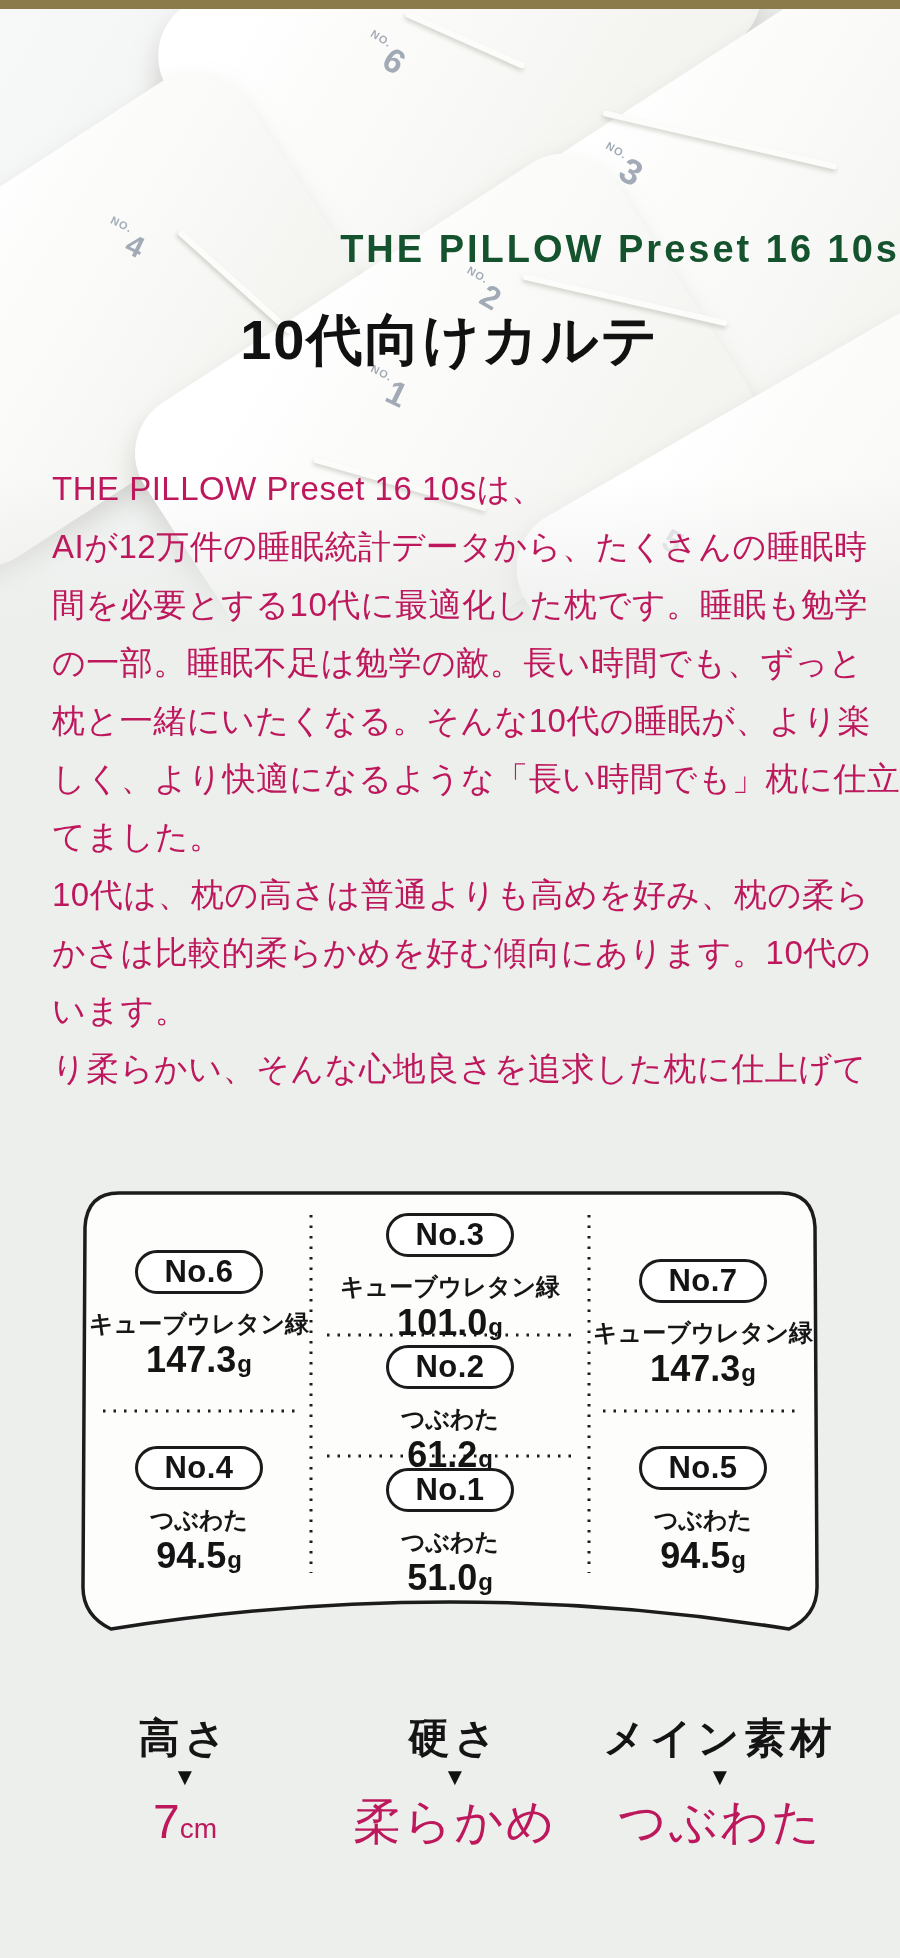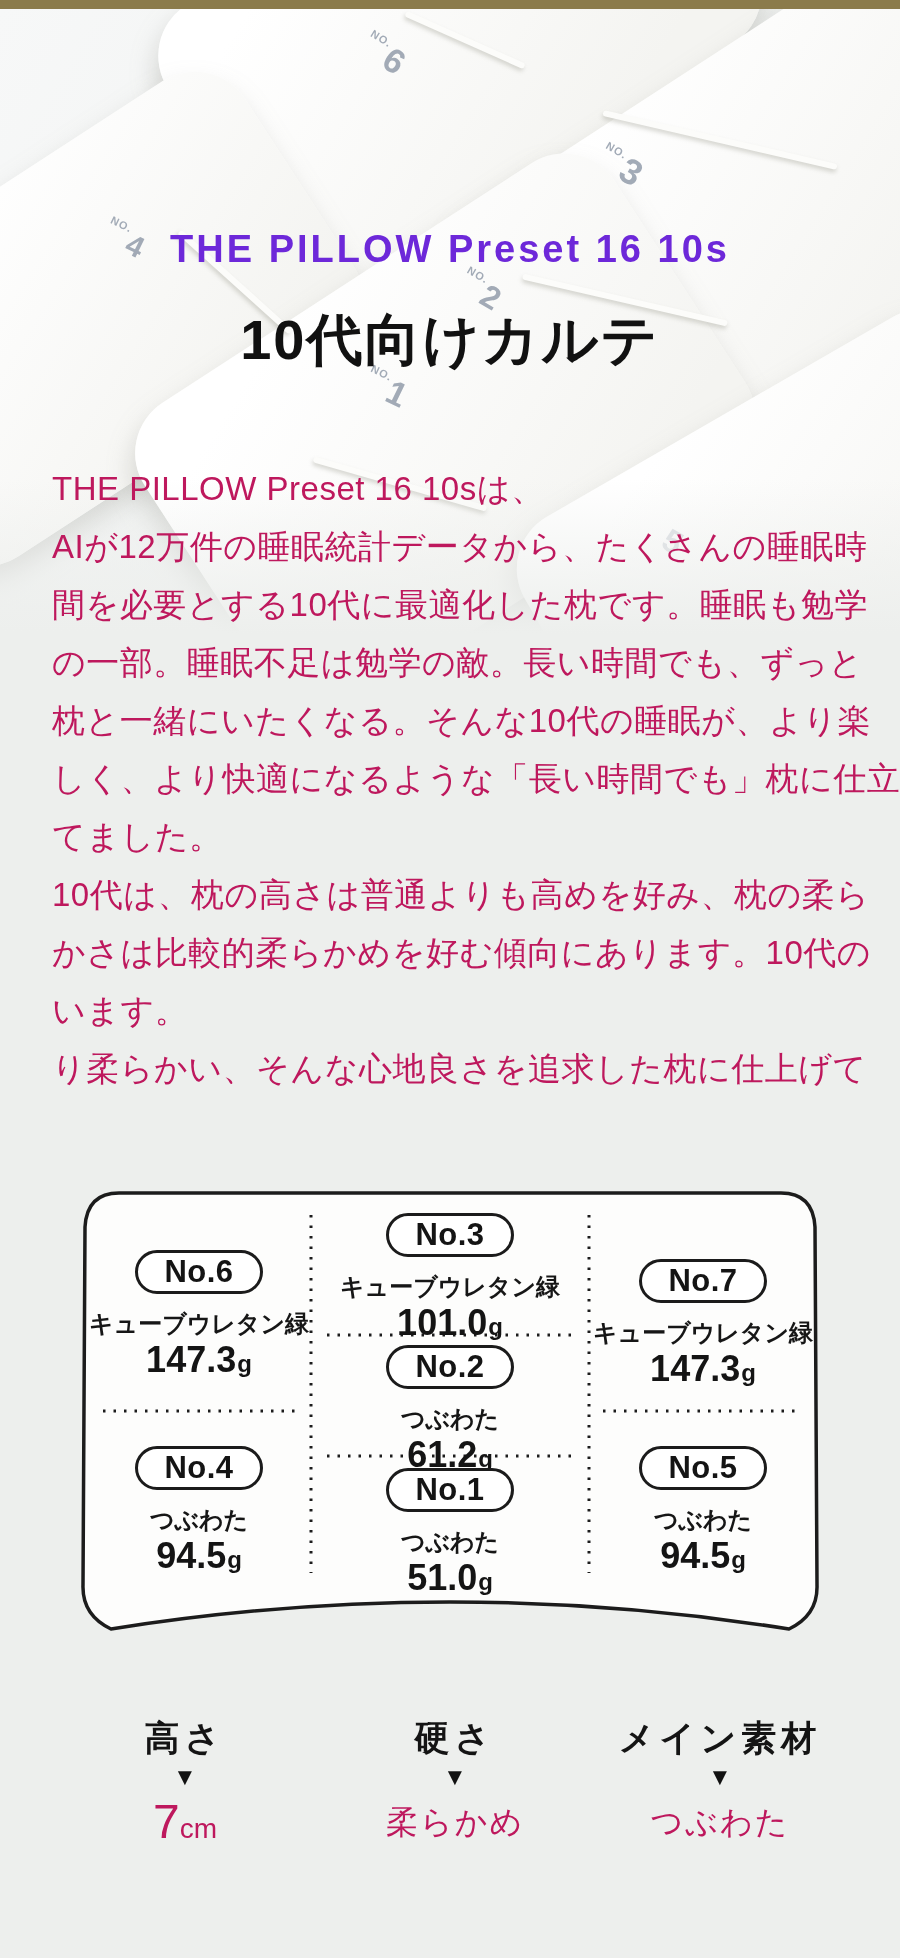"THE PILLOW Preset 16 10s" .title-small { color: #6d28d9 -> #14532d; text-align: center -> right }
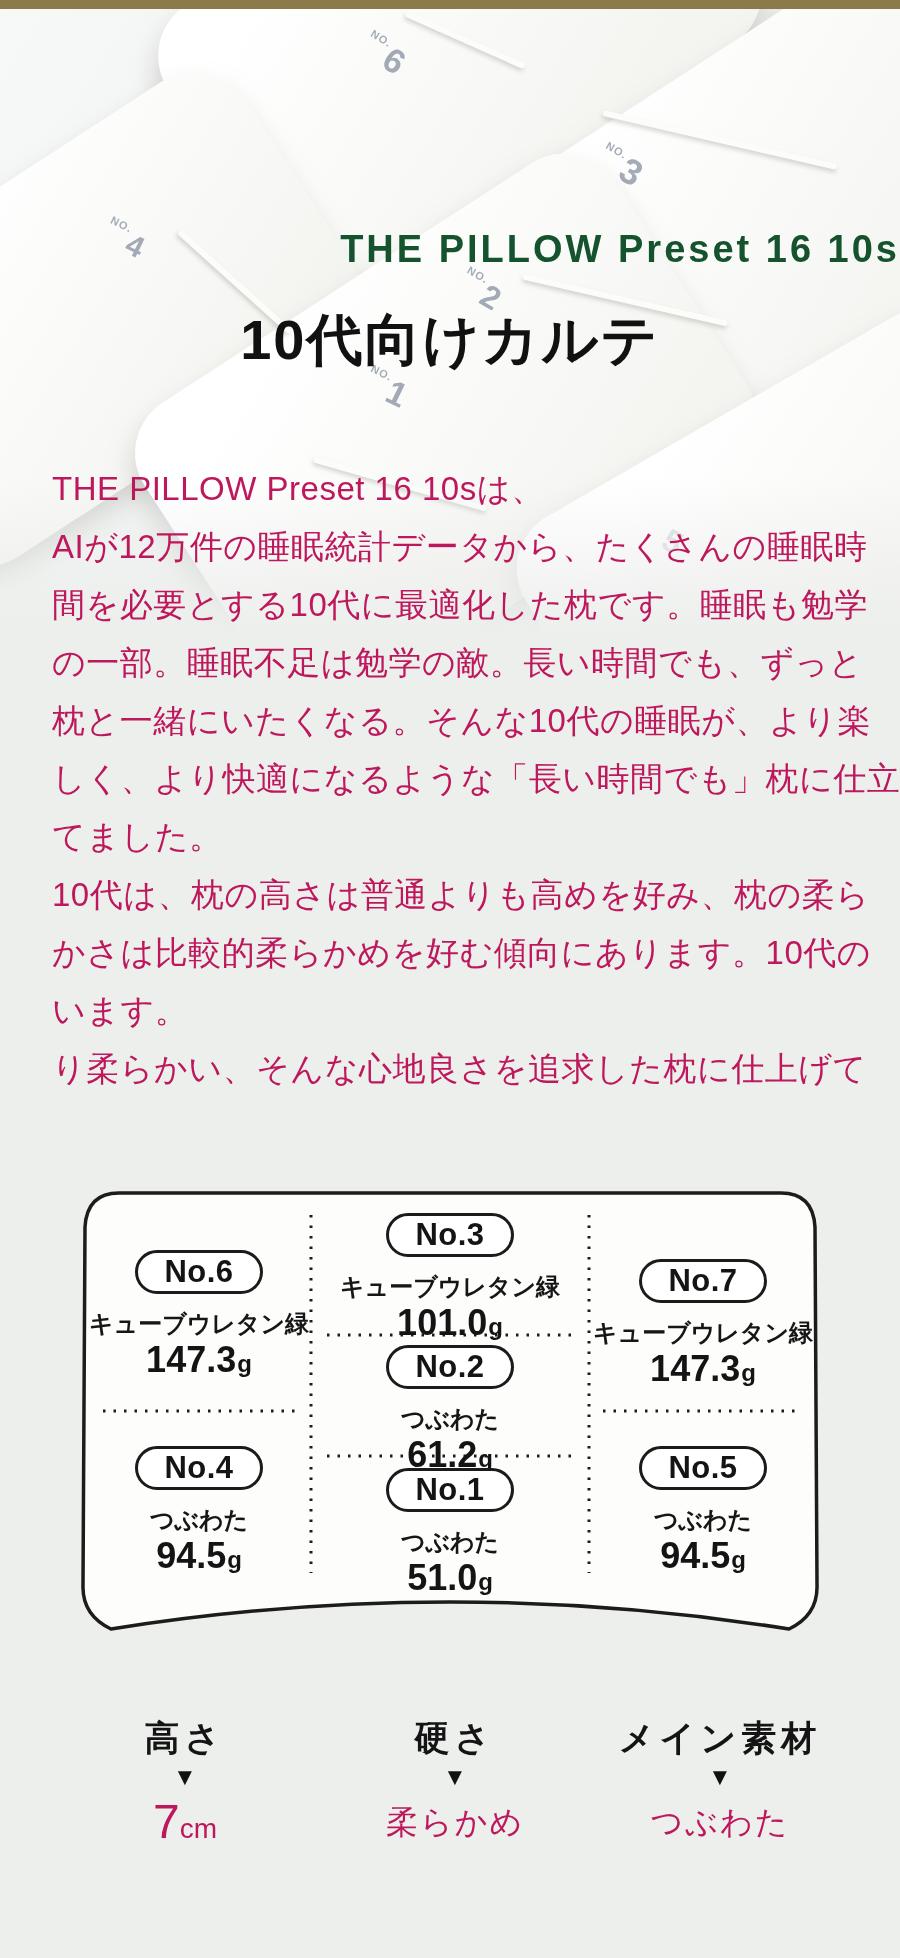"高さ" .spec-label { font-size: 35px -> 41px }
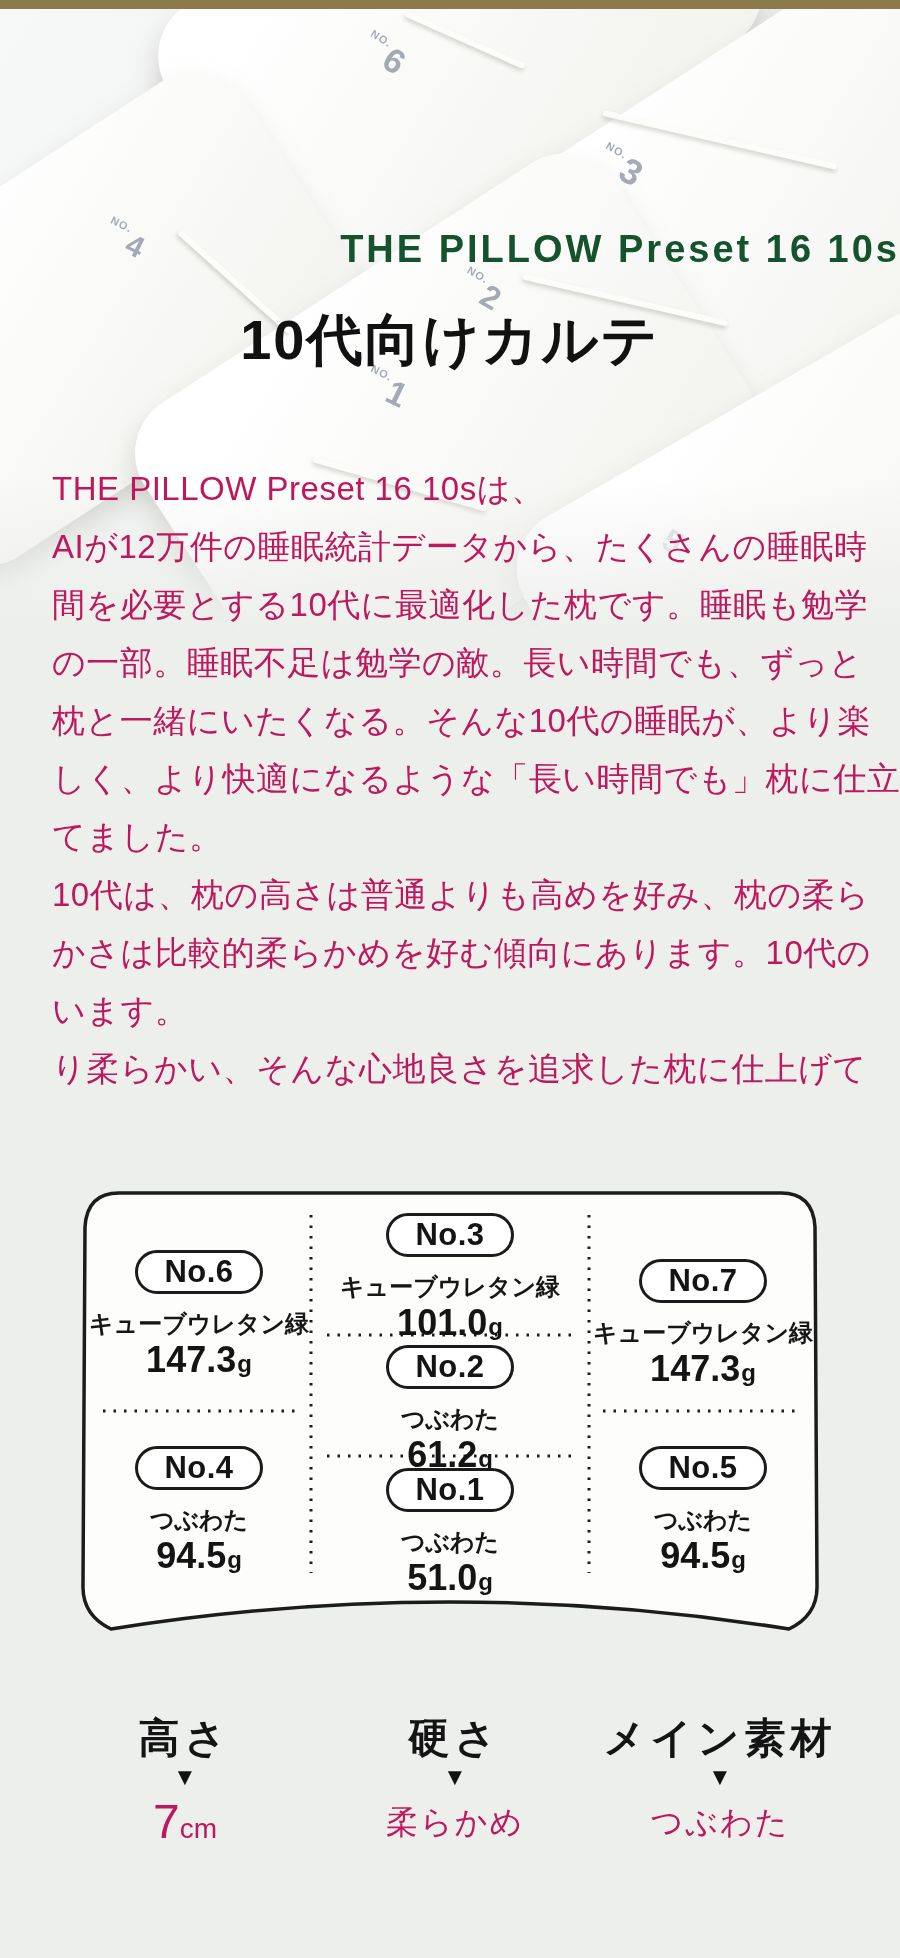"柔らかめ" .v-txt { font-size: 32px -> 48px }
